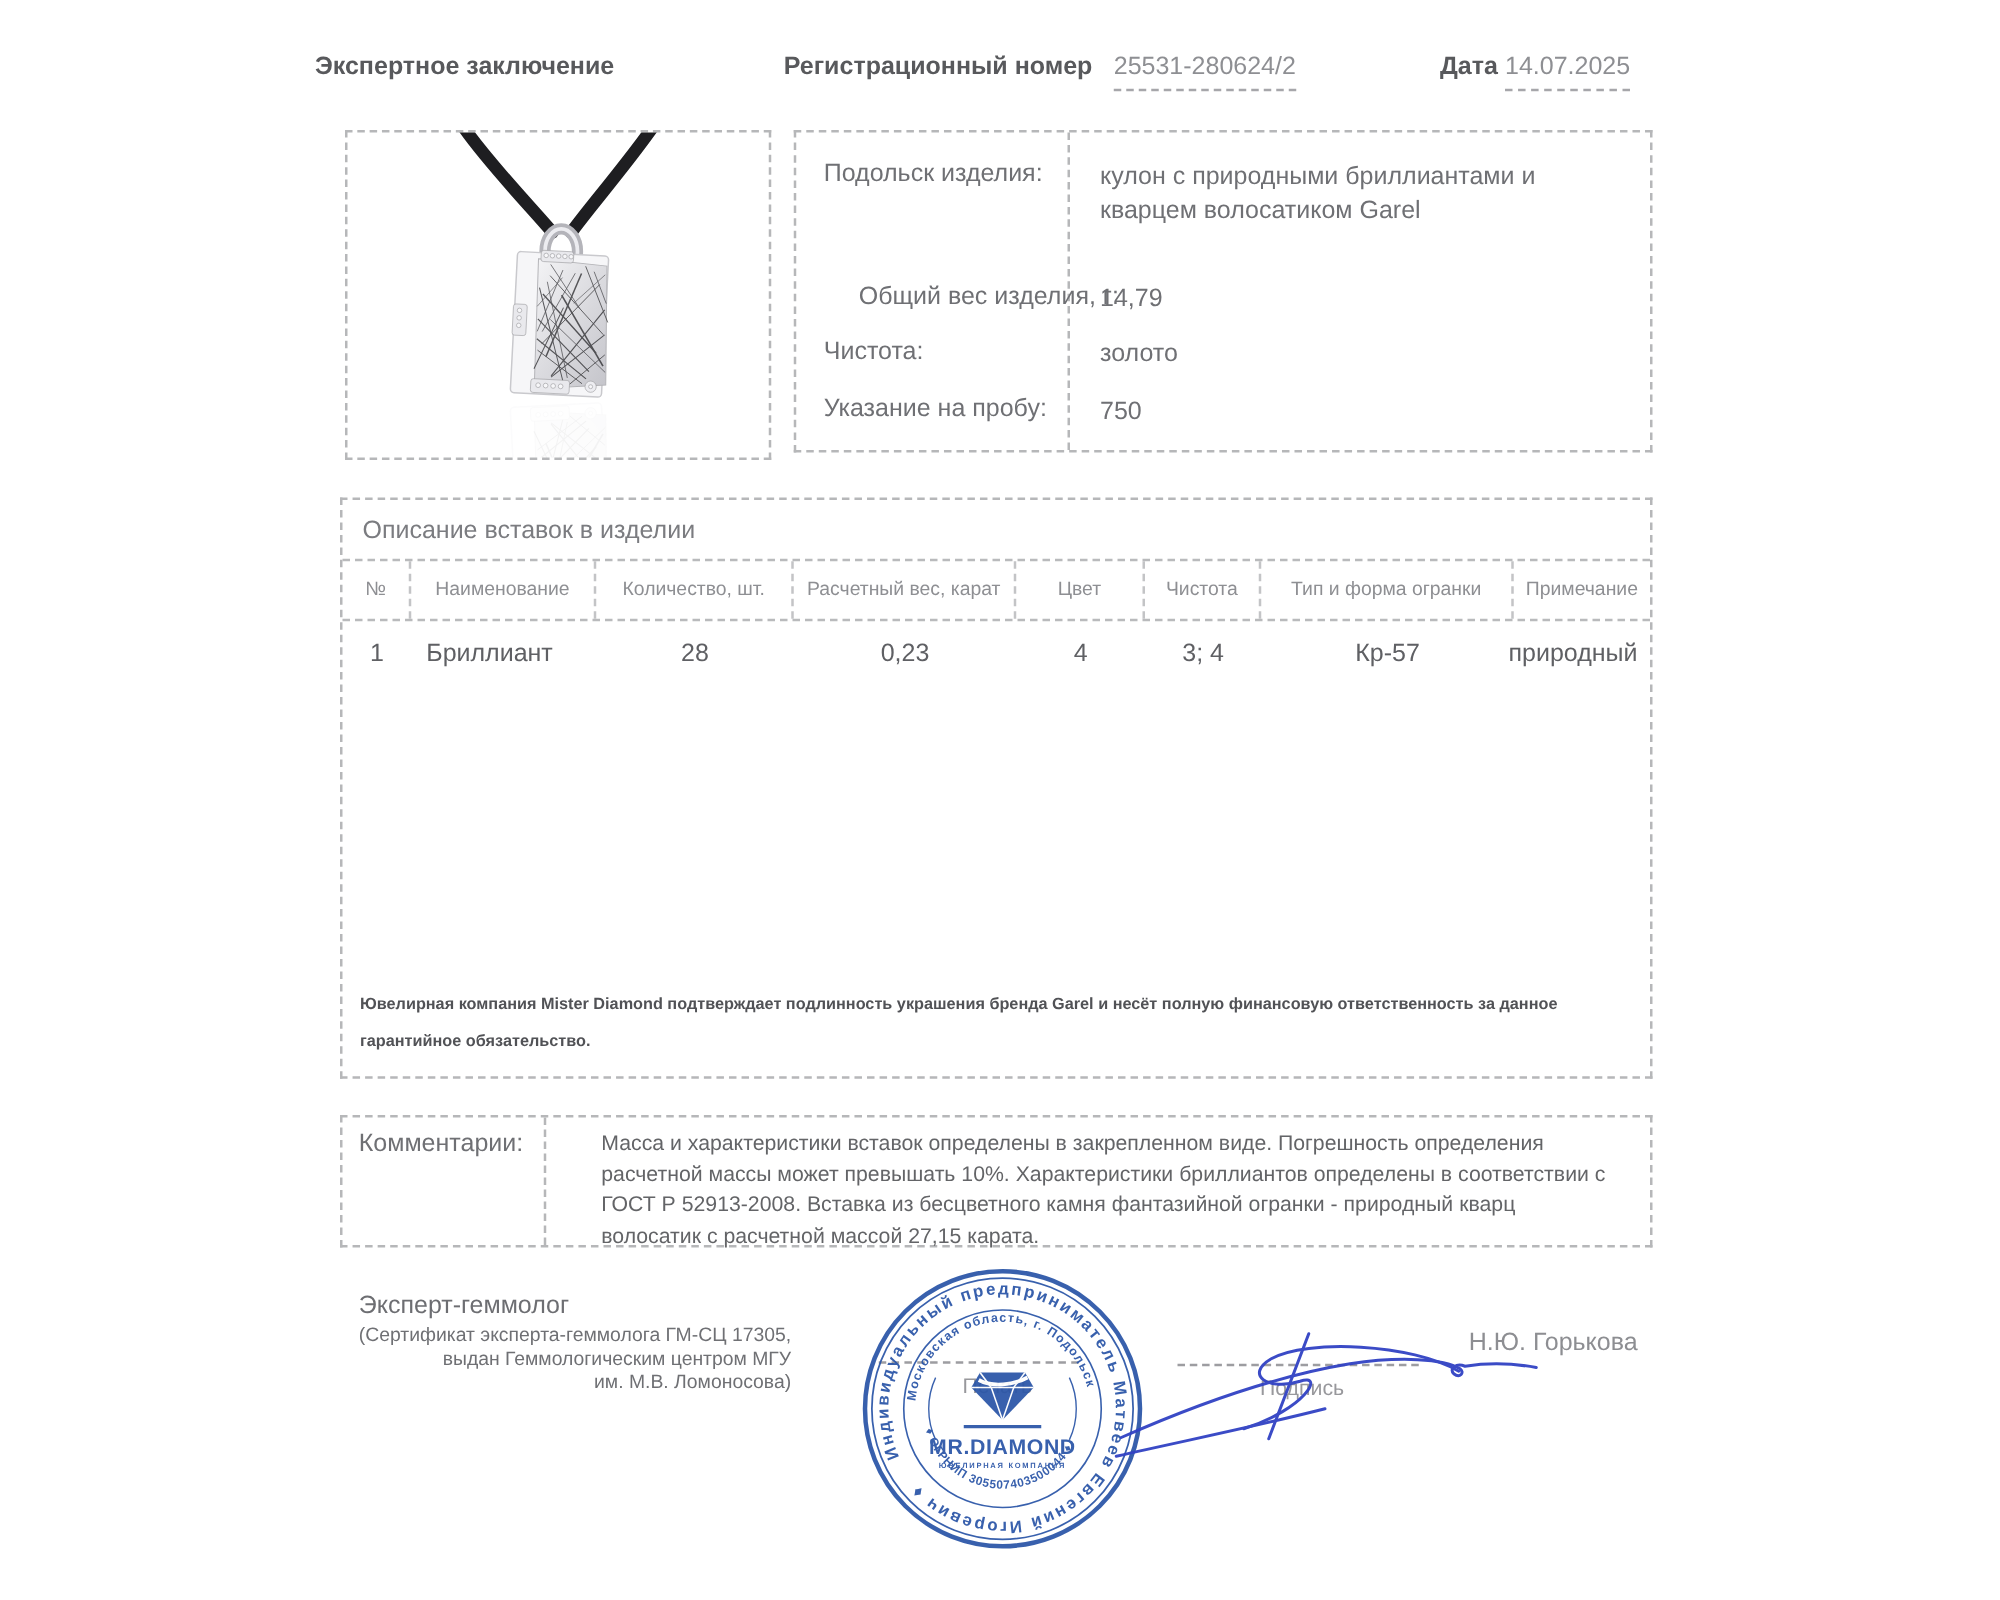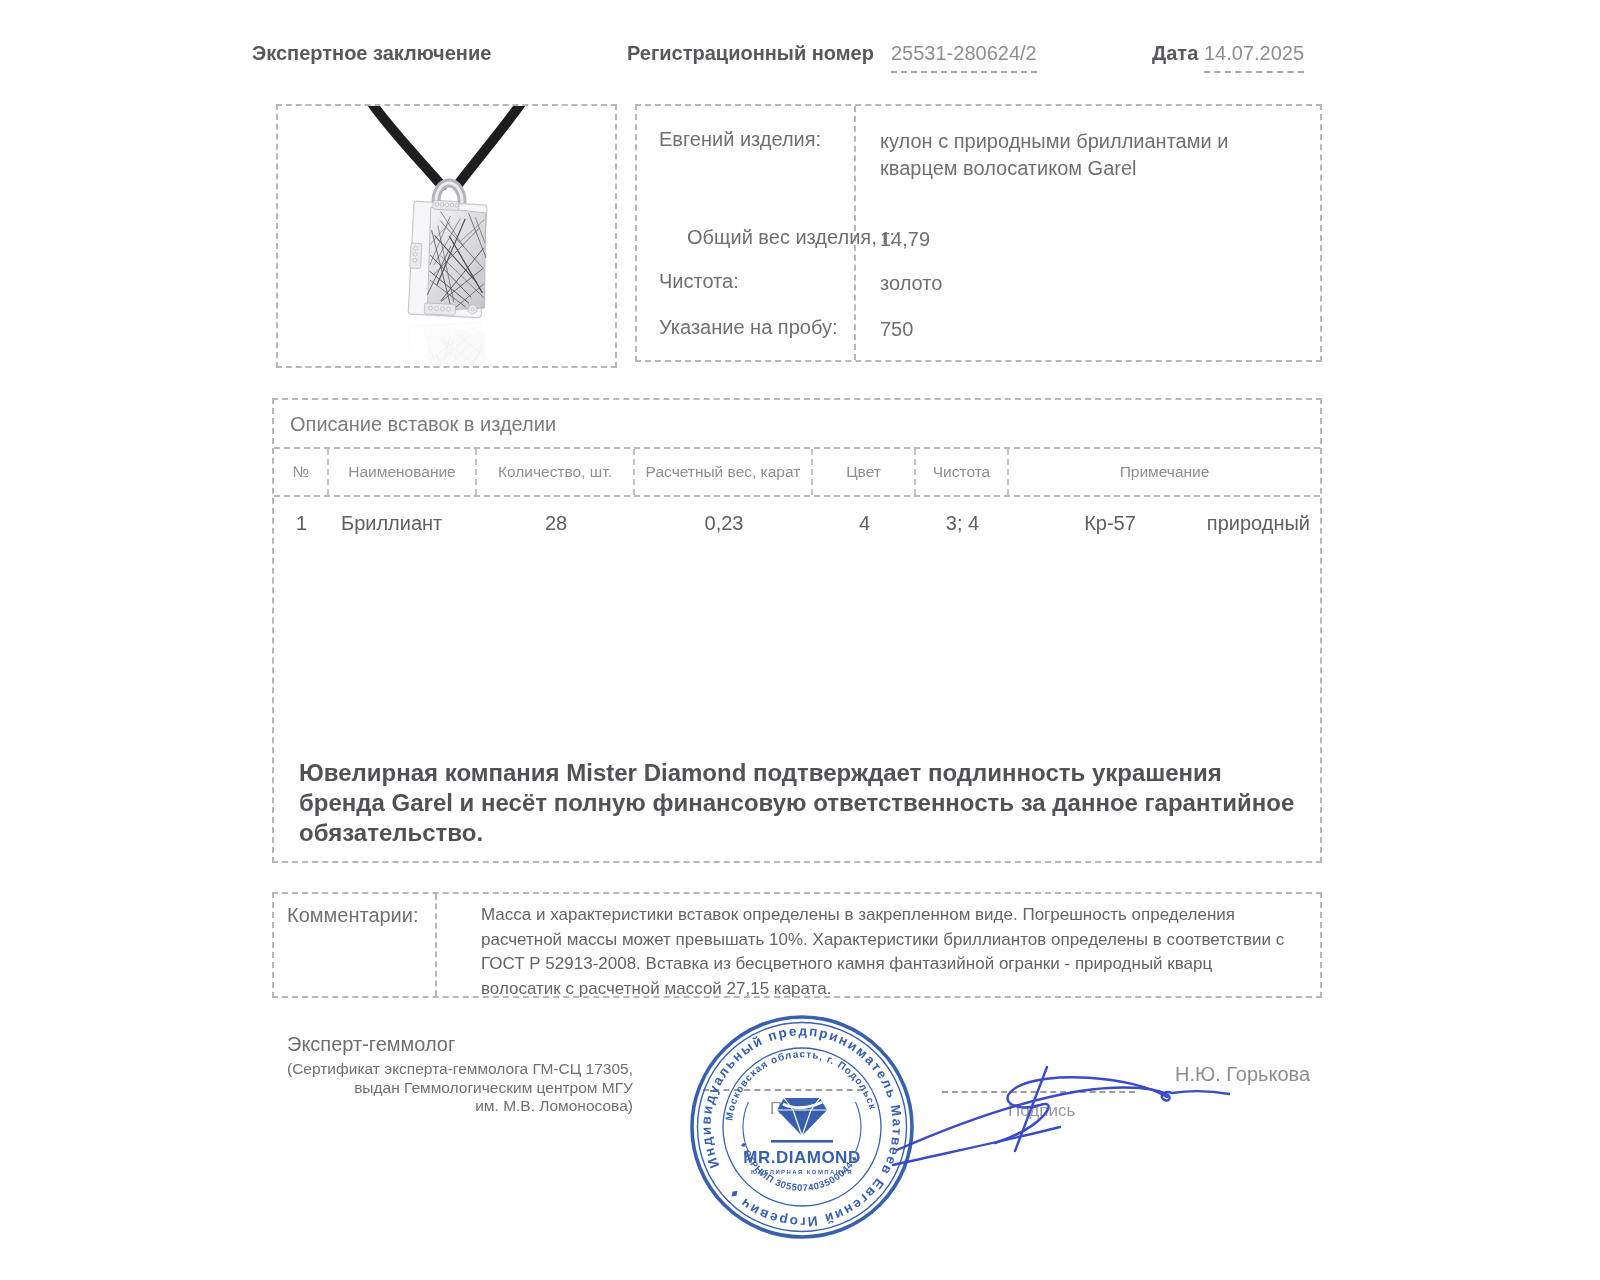"Евгений изделия:" div.abs { text: Евгений -> Подольск }
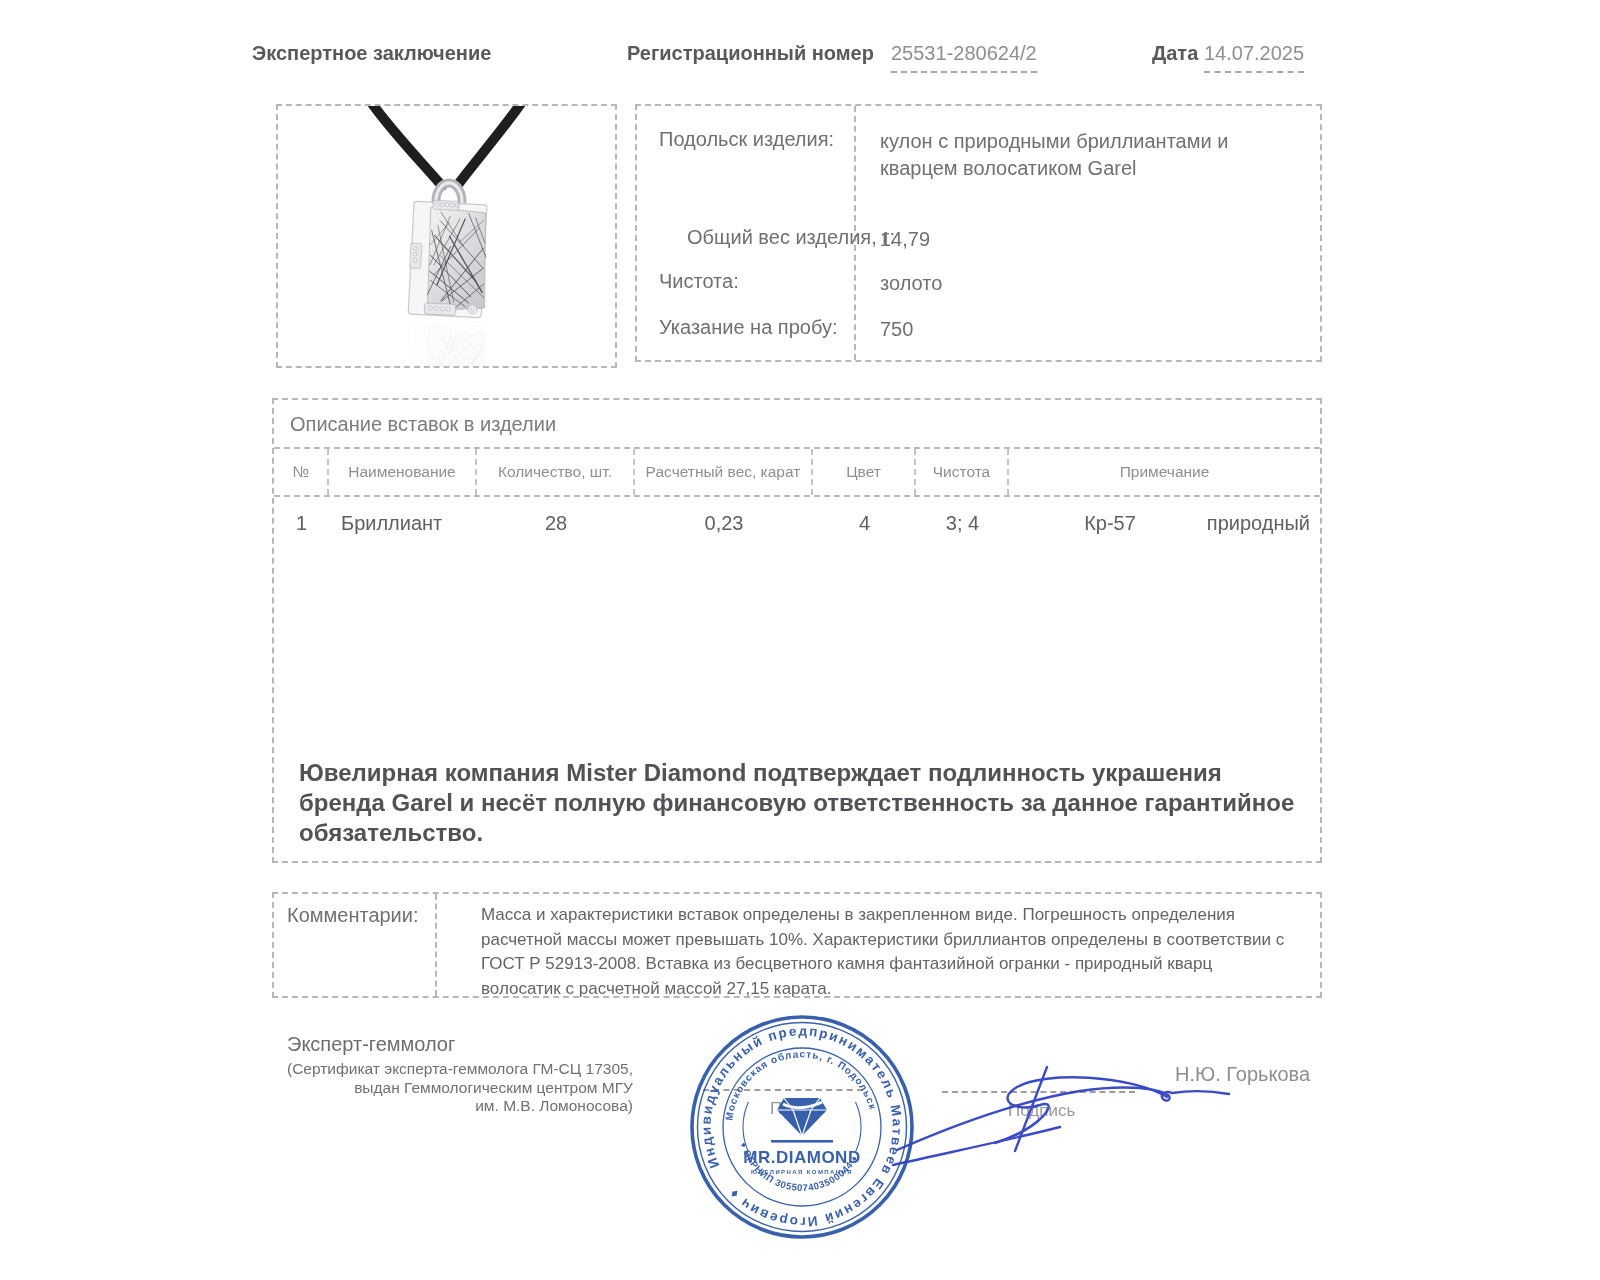"Тип и форма огранки" div.cell { html: none -> <div>Тип и форма огранки</div> }
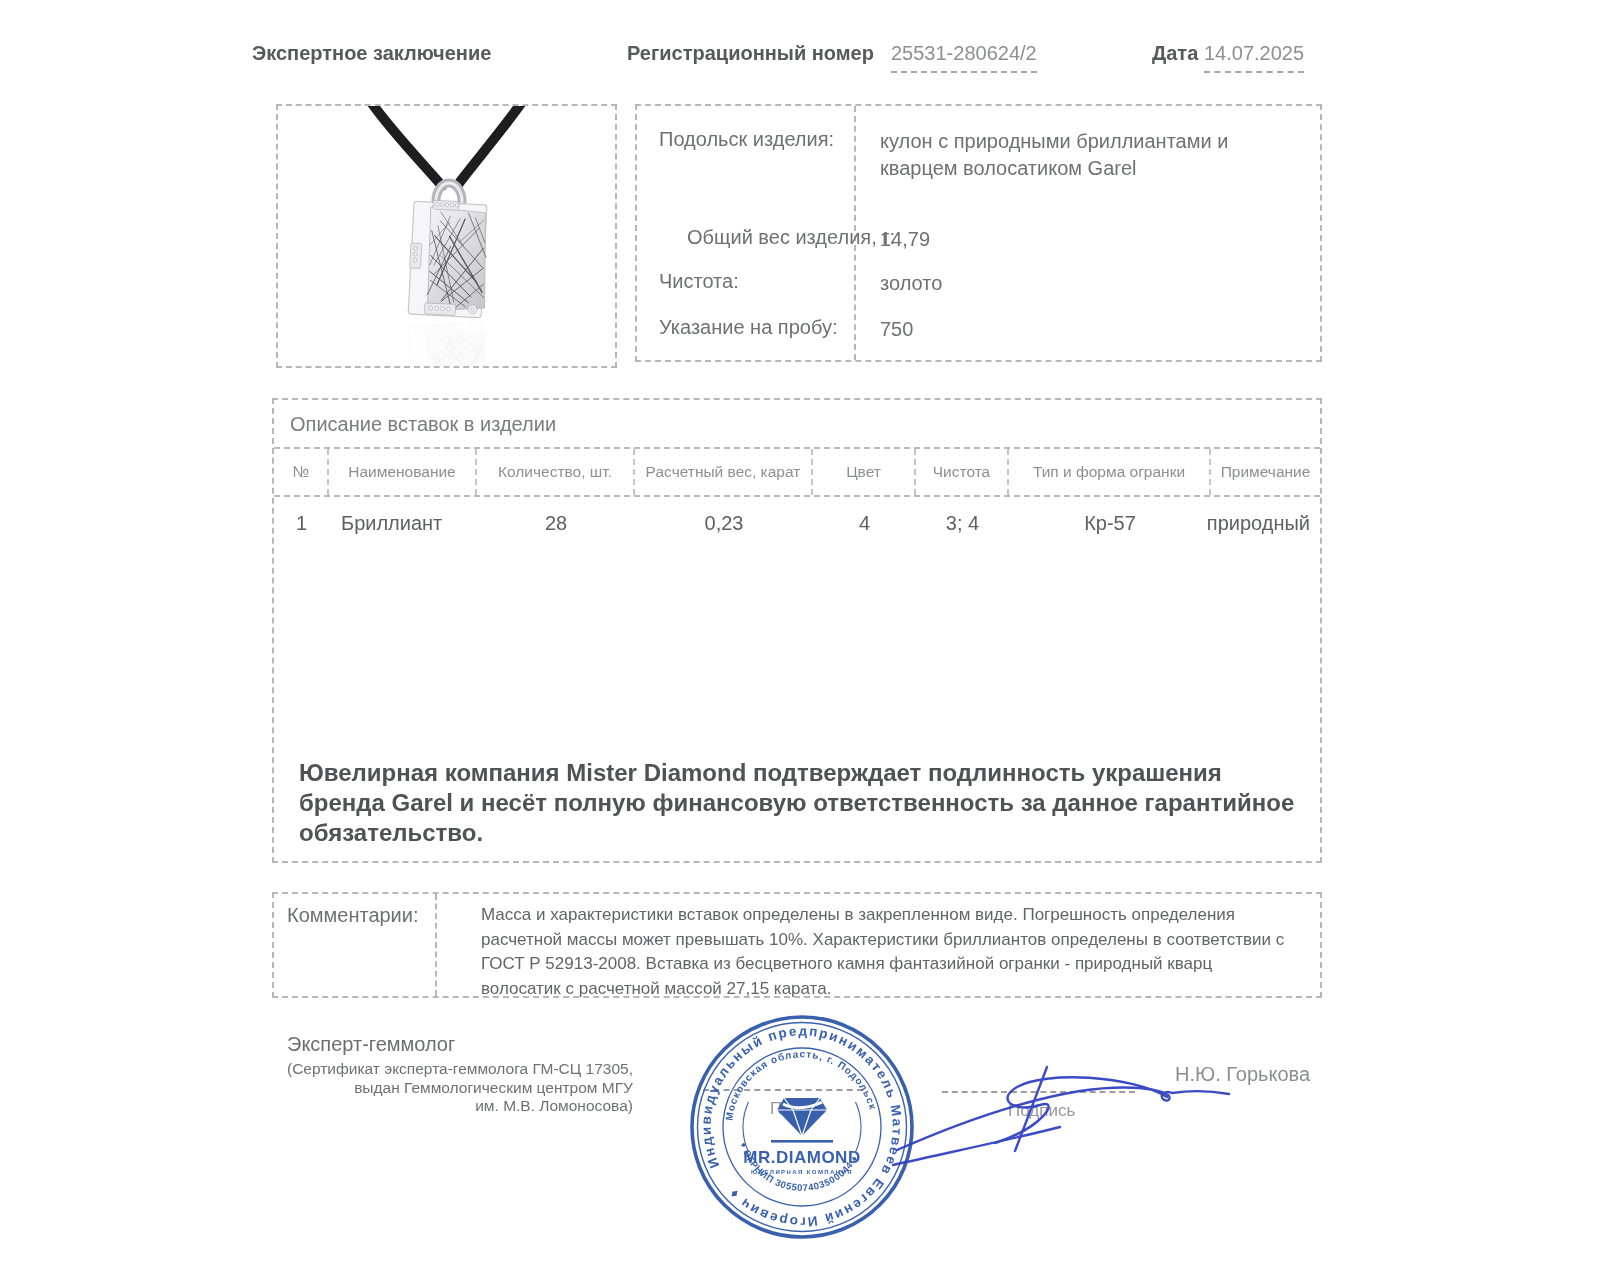"Ювелирная компания Mister Diamond" .statement { font-size: 24px -> 13px; margin-left: 11px -> none }
